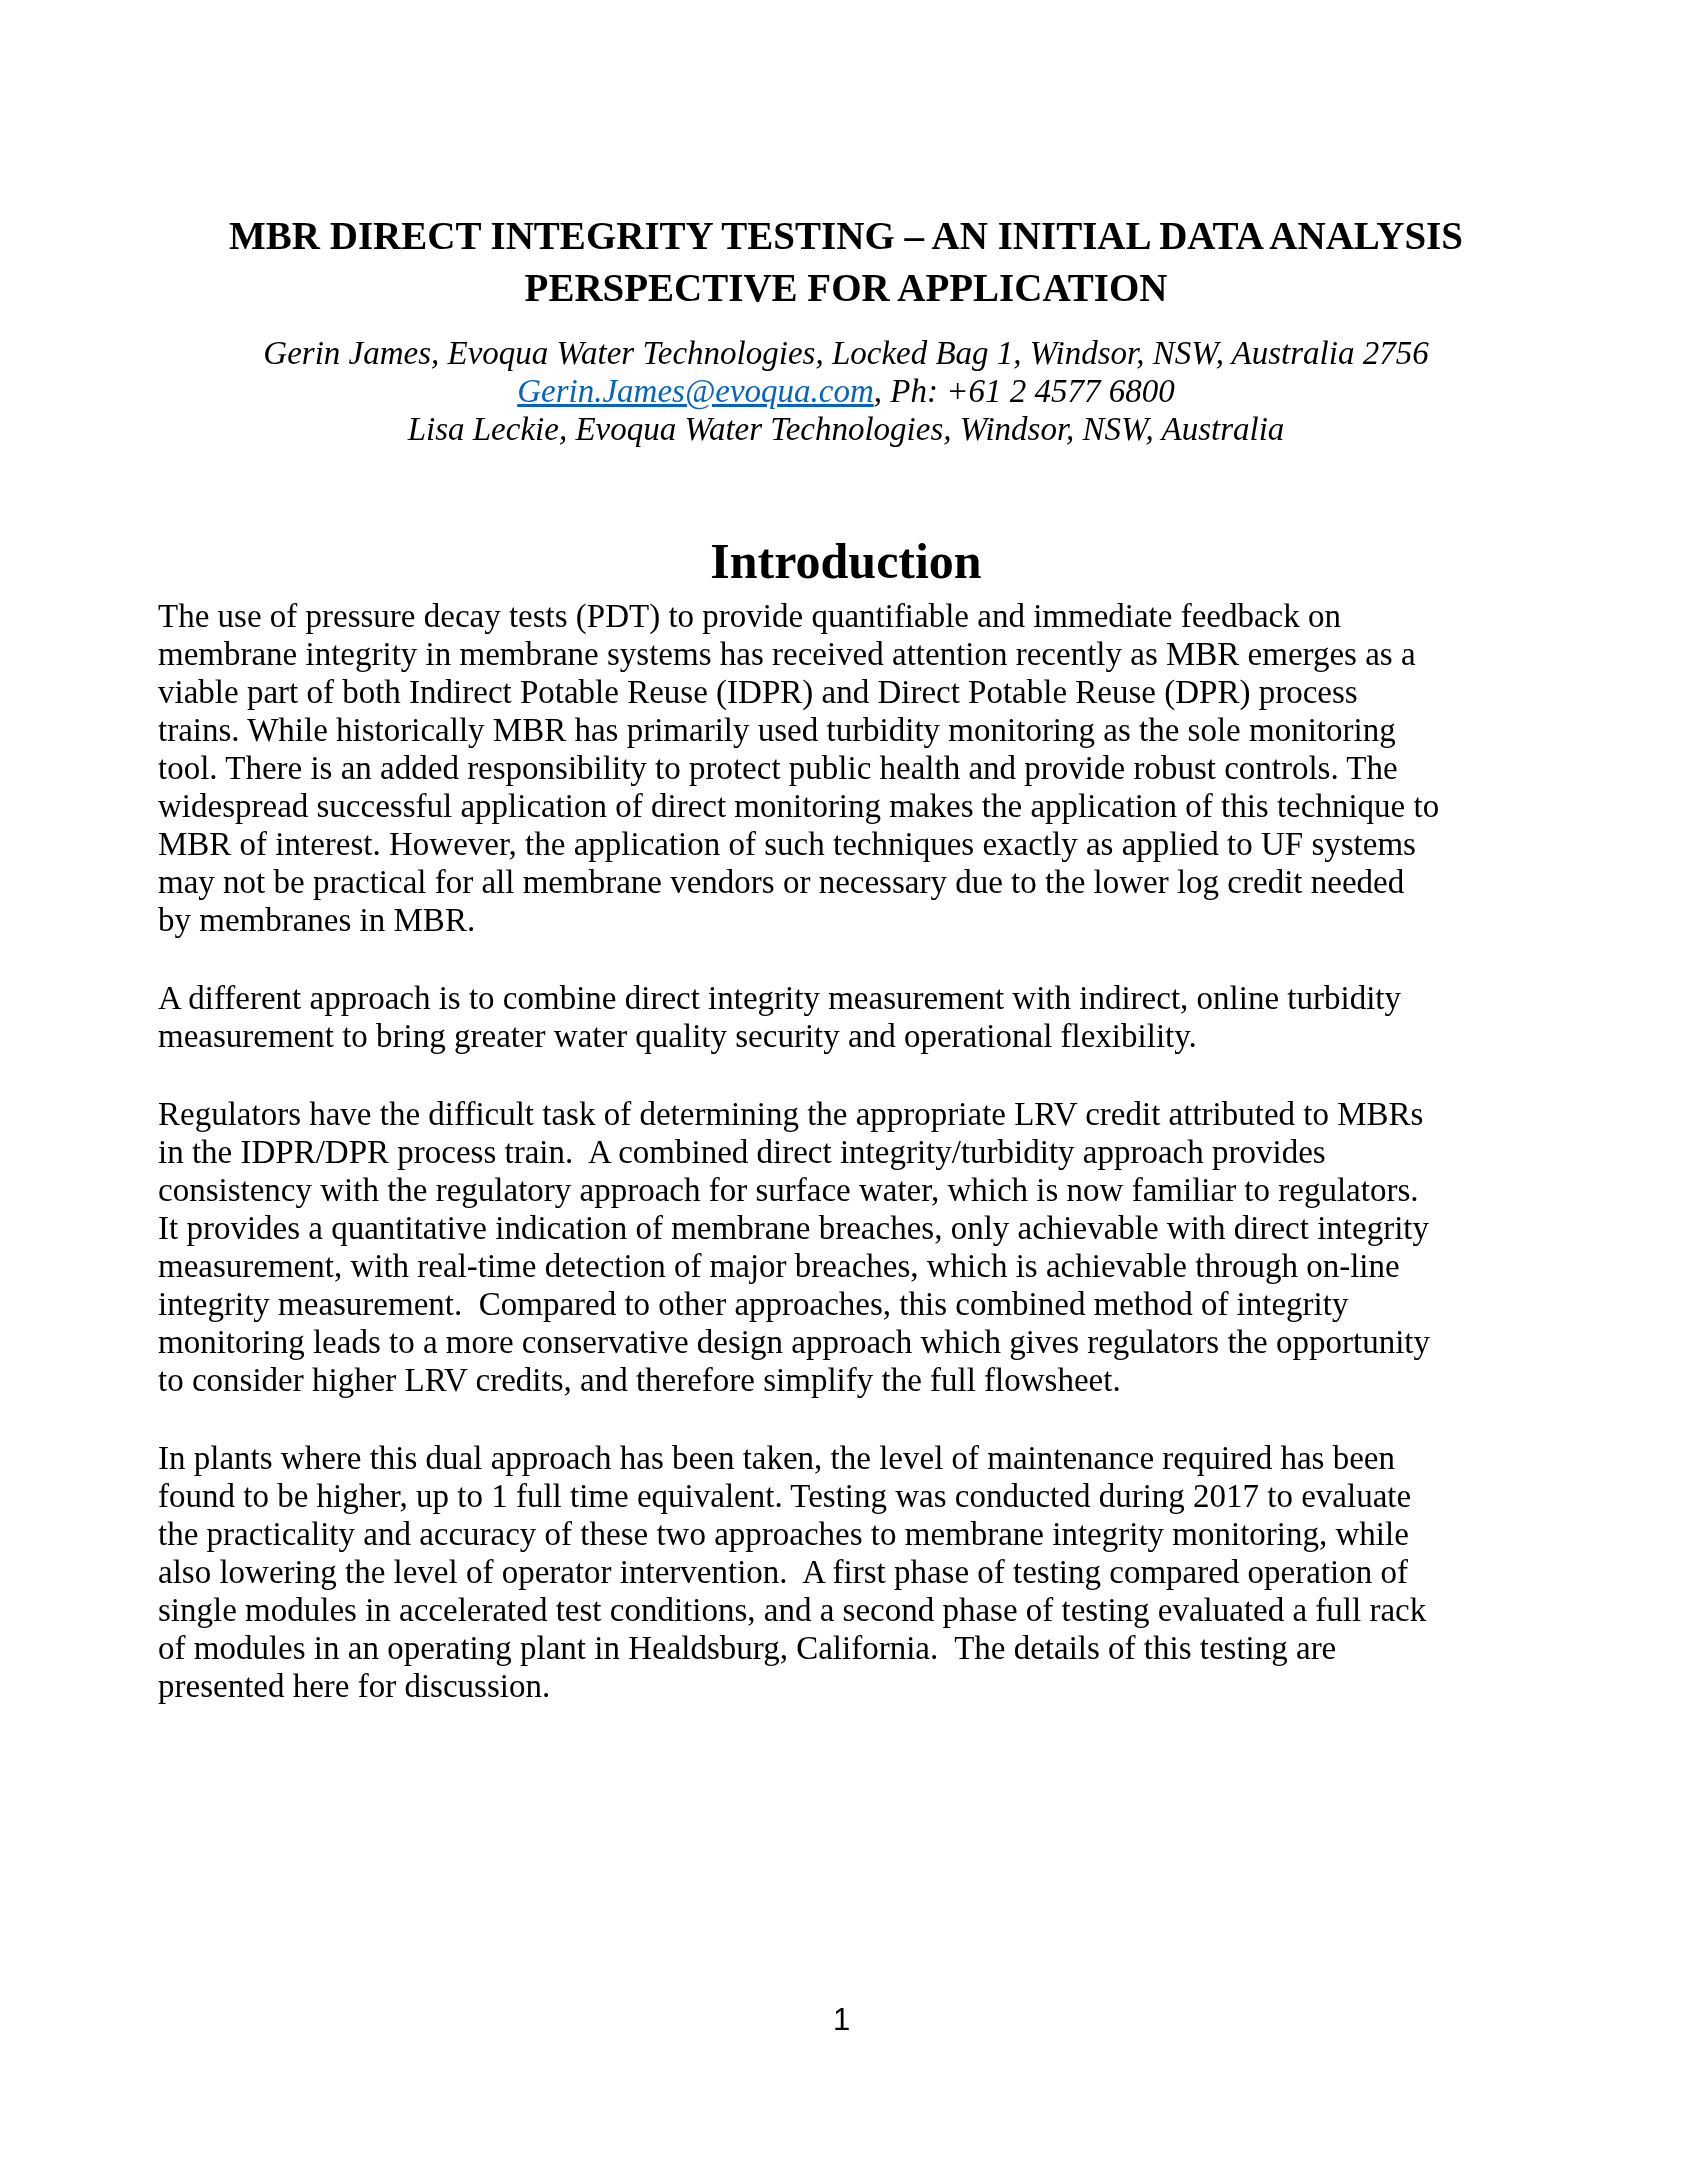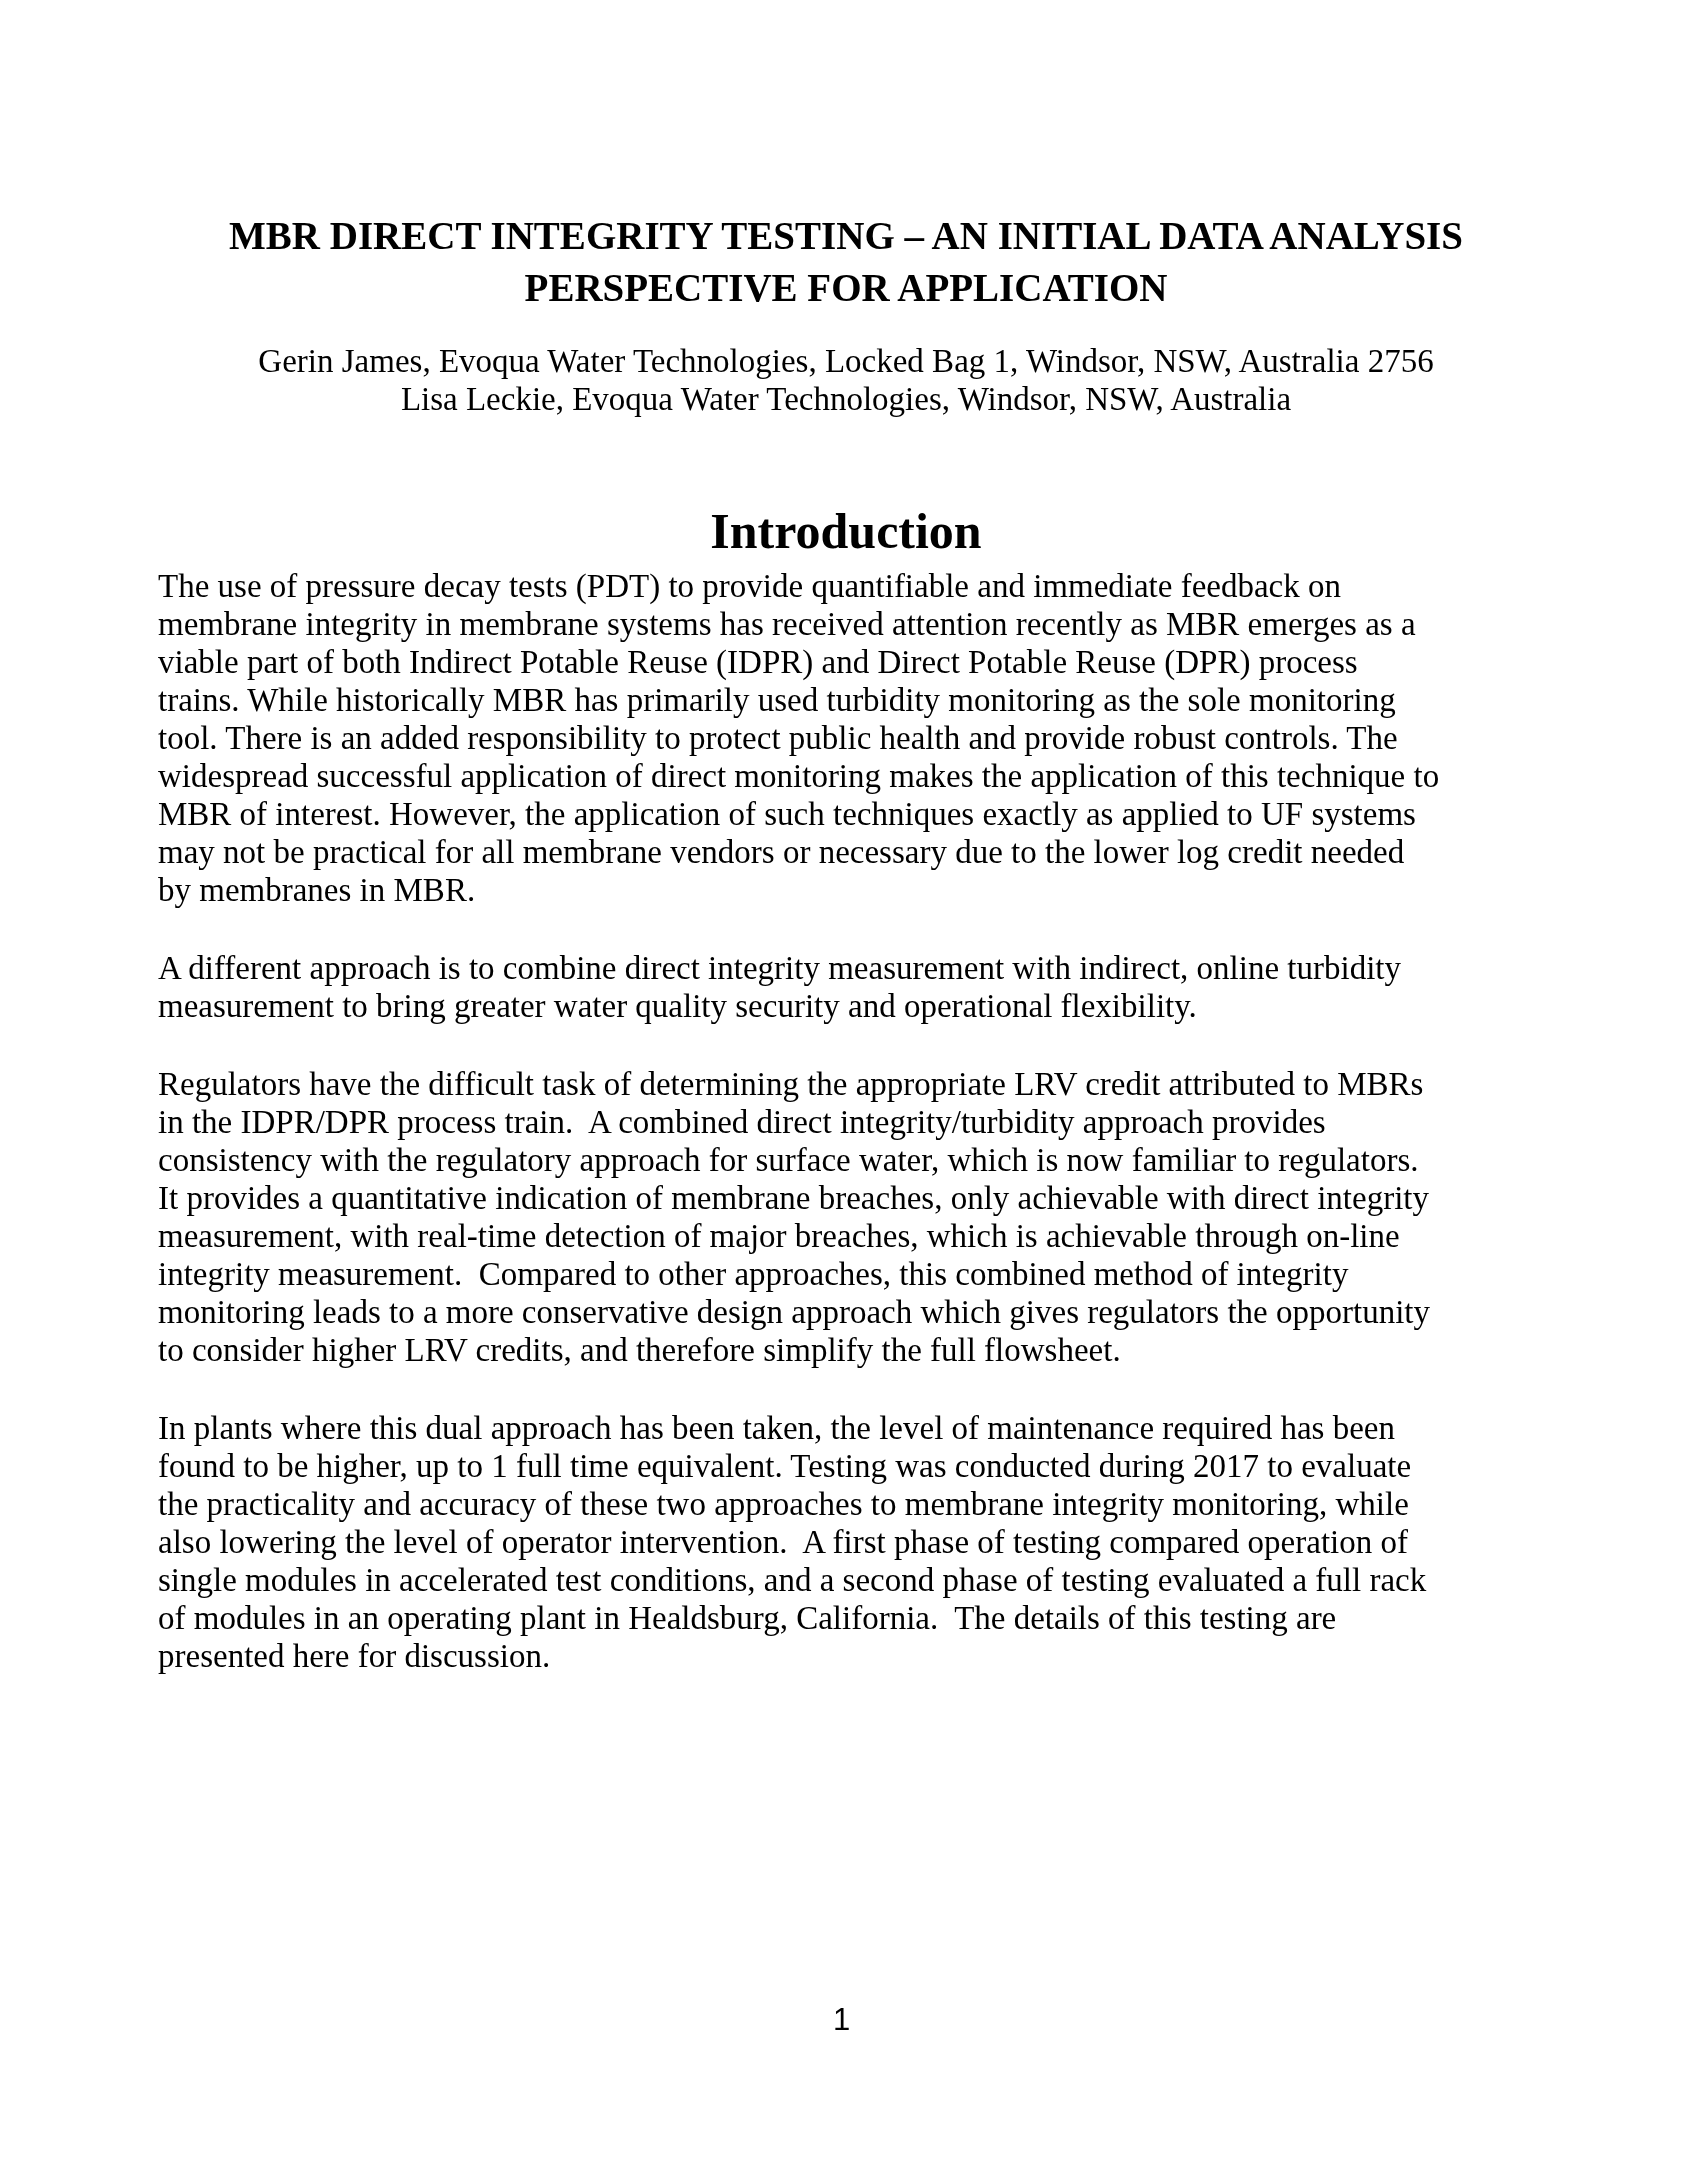"Gerin James, Evoqua Water Technologies," .authors { font-style: none -> italic; margin-top: 28px -> 20px }
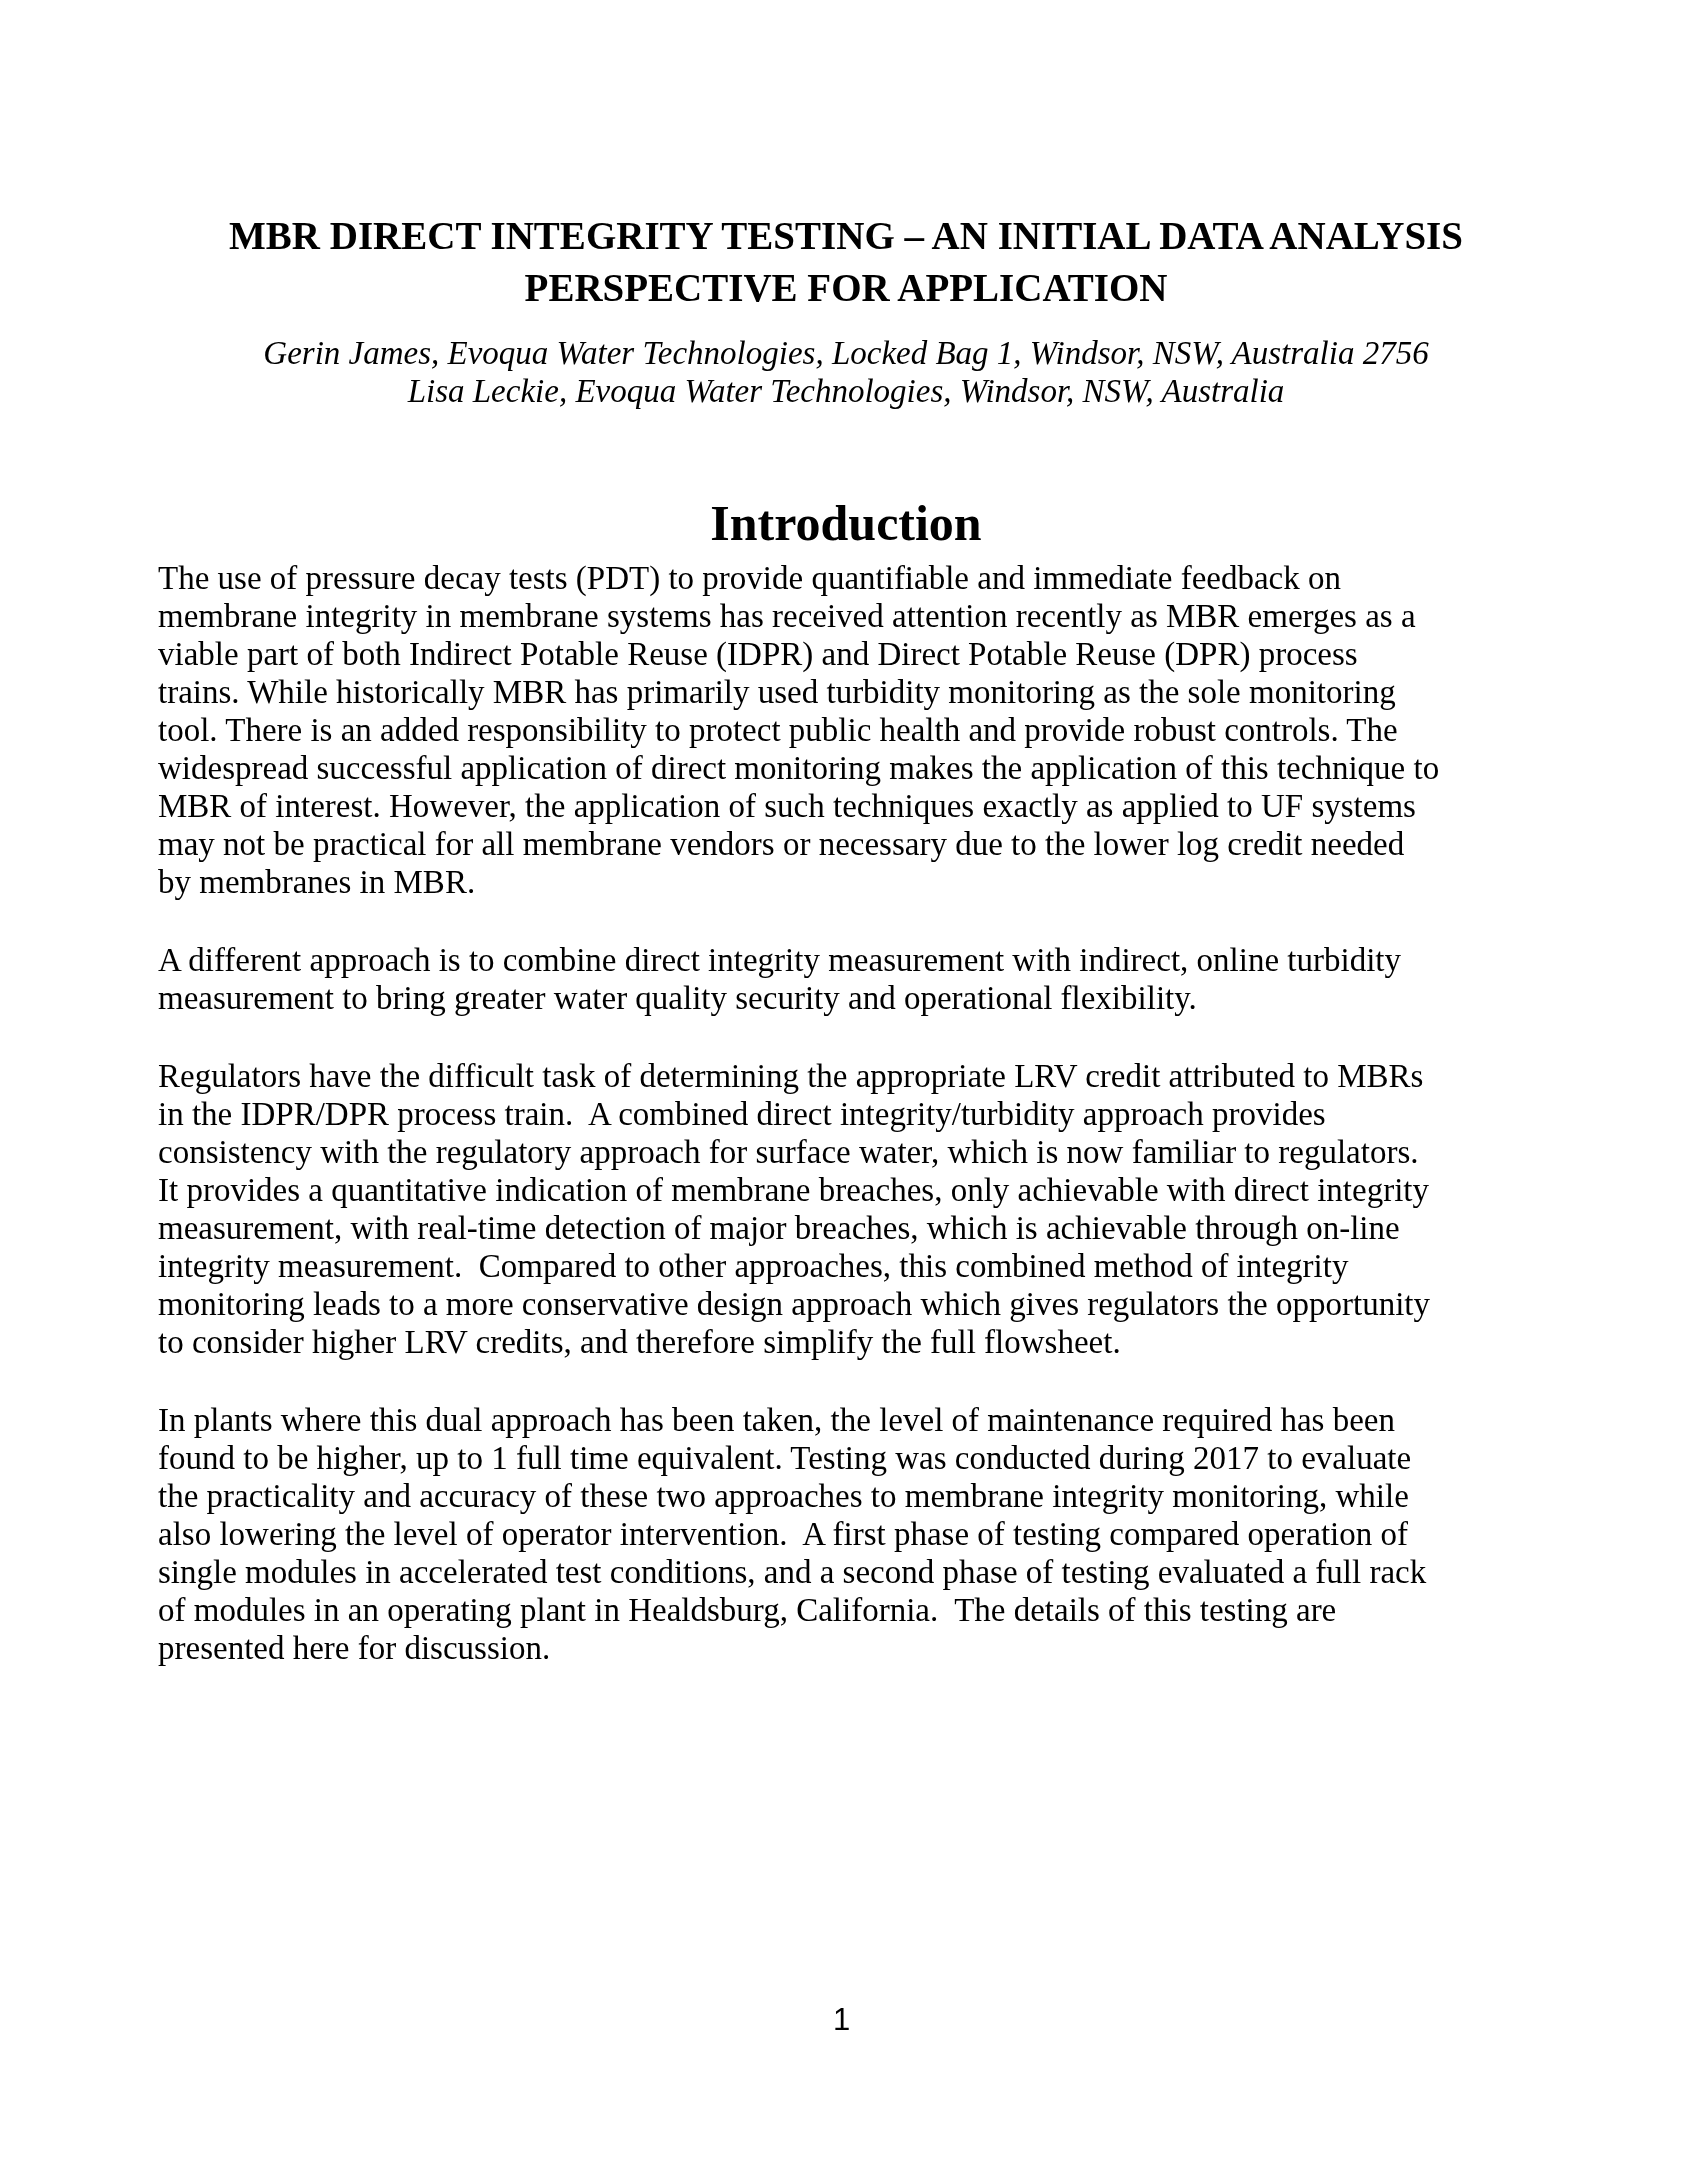"Gerin.James@evoqua.com, Ph: +61 2 4577" div.authors-line { html: none -> <div><a>Gerin.James@evoqua.com</a><span>, Ph: +61 2 4577 6800</span></div> }
